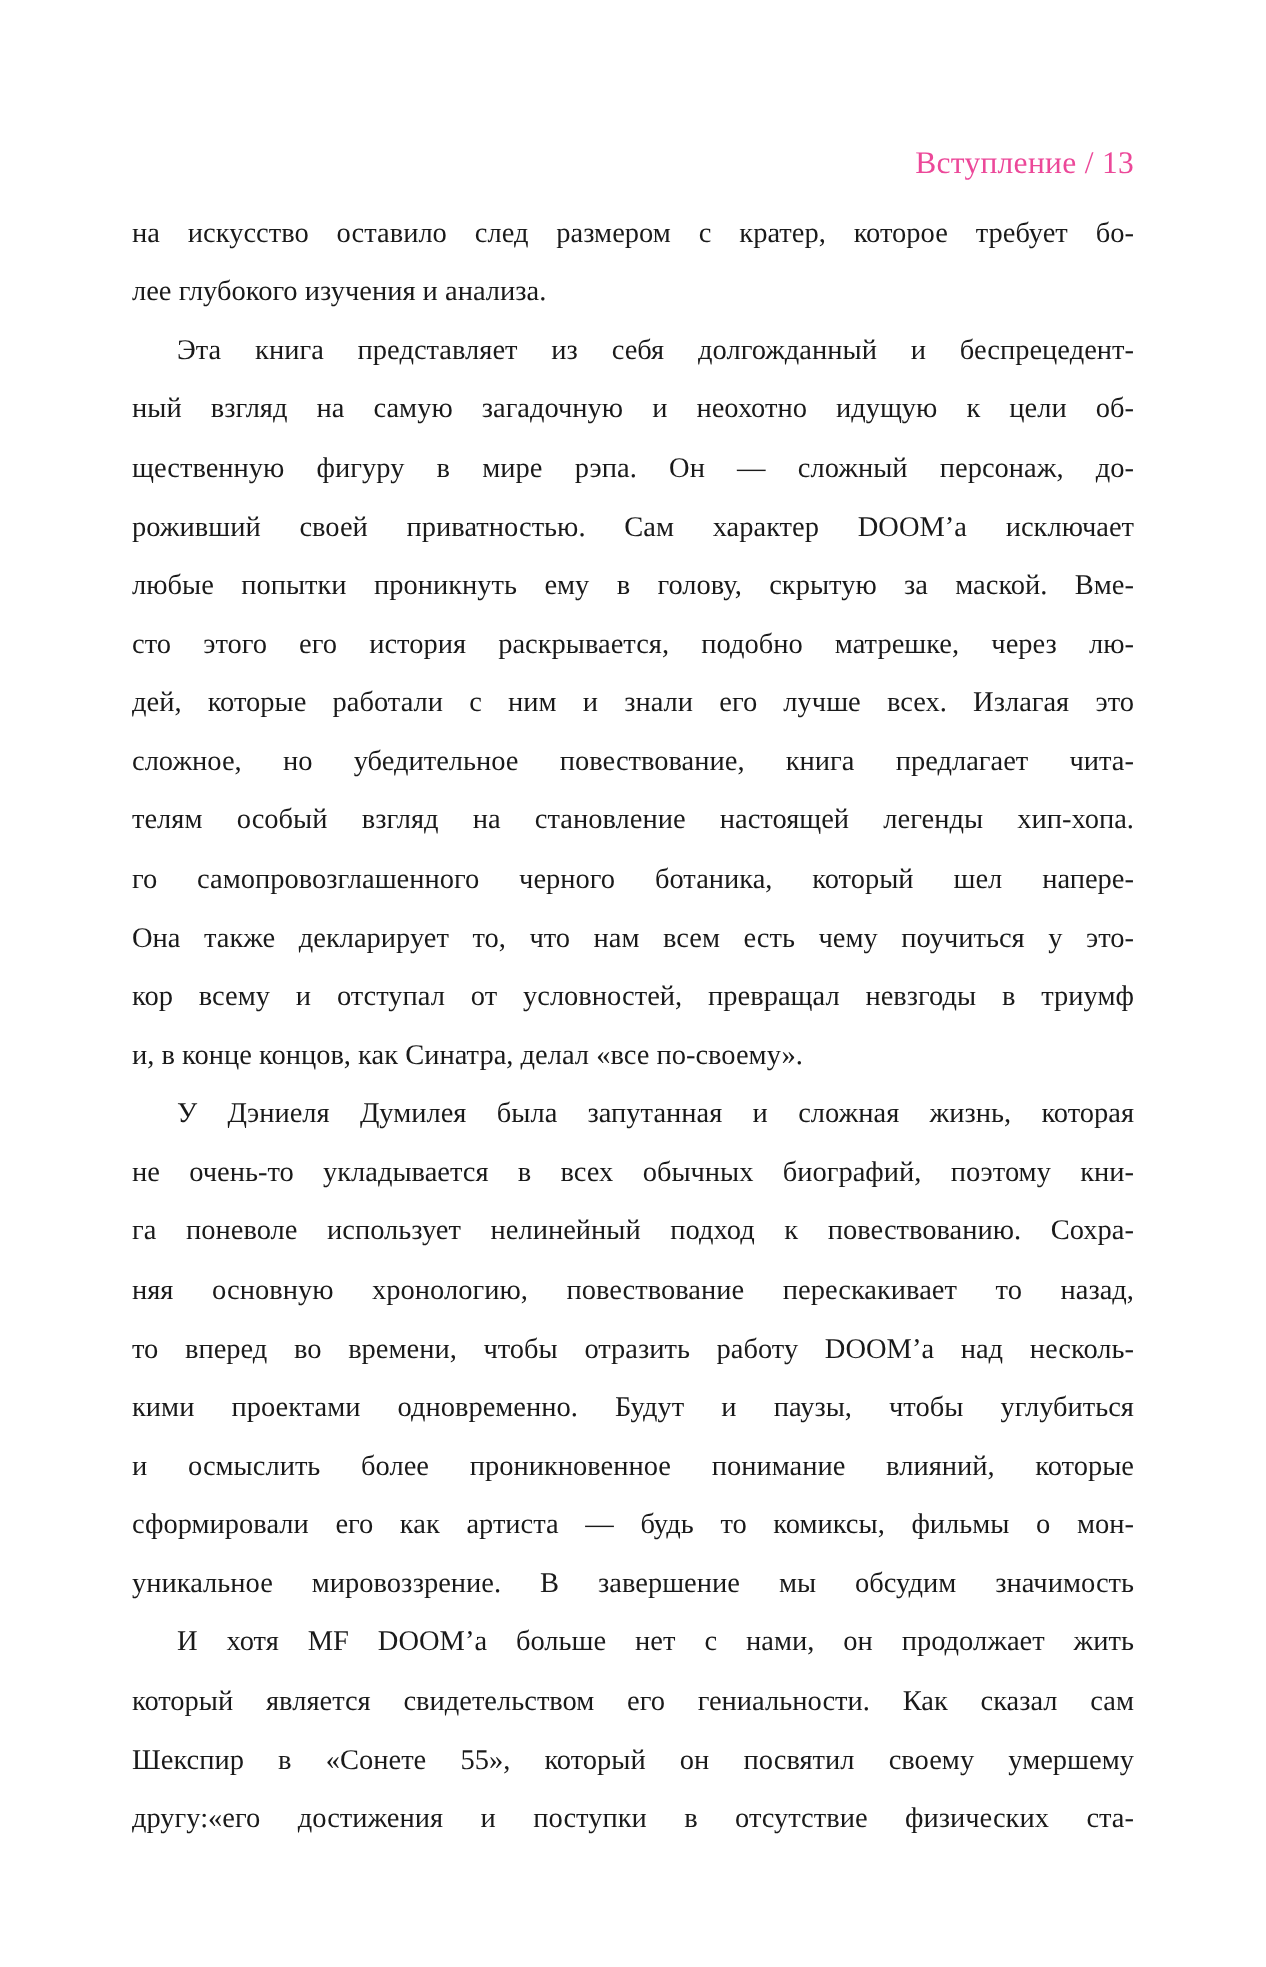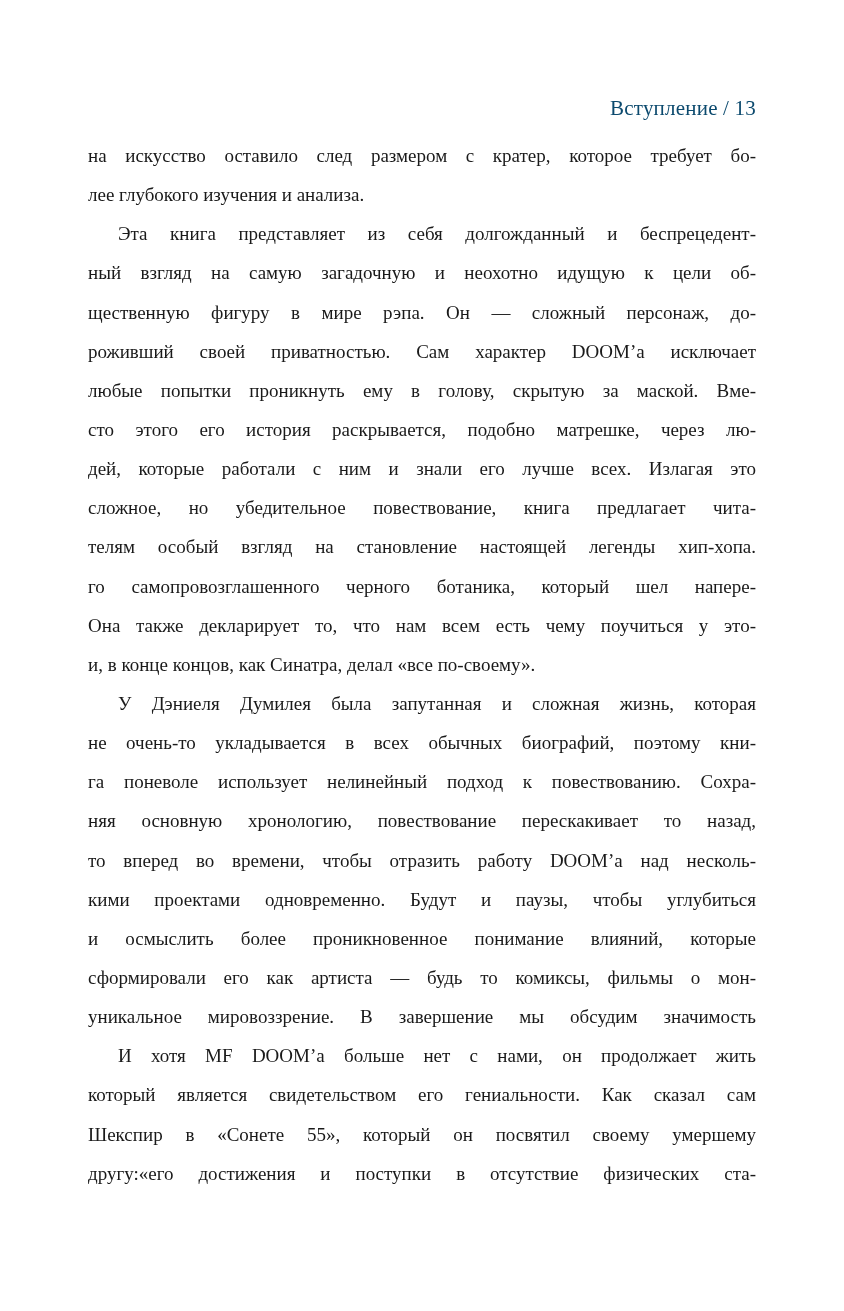"Вступление / 13" .running-head { color: #0c4a6e -> #ec4899 }
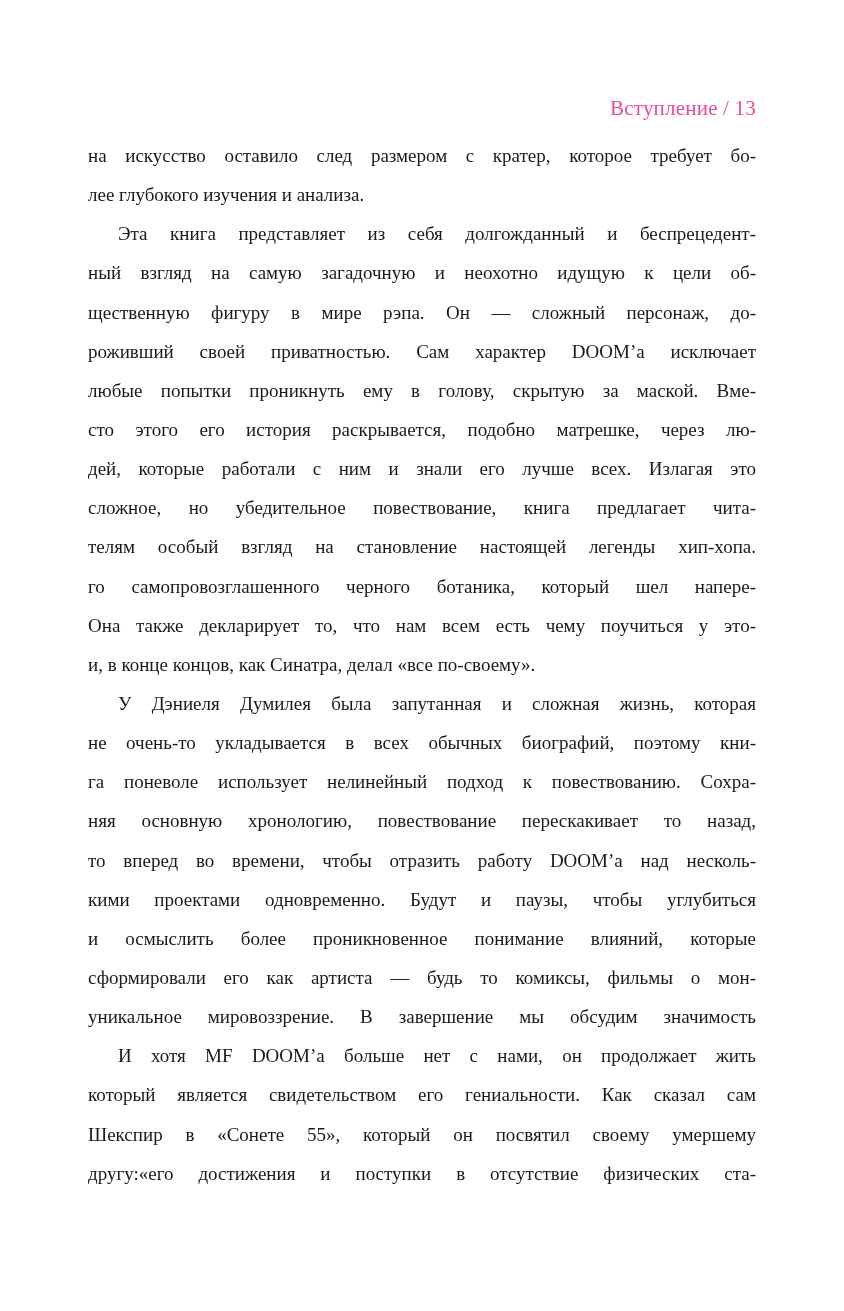"кор всему и отступал от" span.line { html: none -> <span>кор всему и отступал от условностей, превращал невзгоды в триумф</span> }
